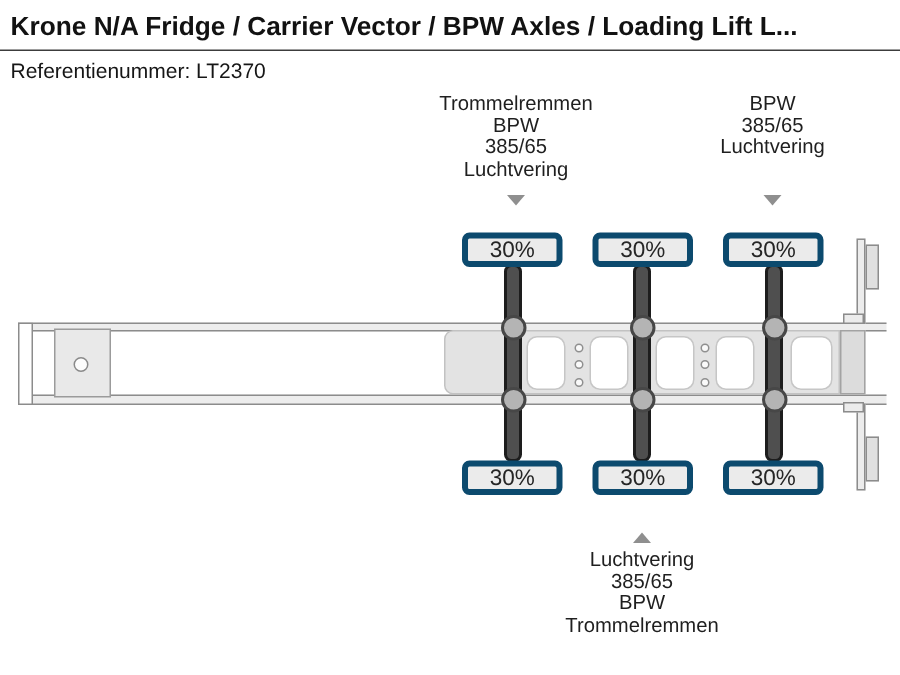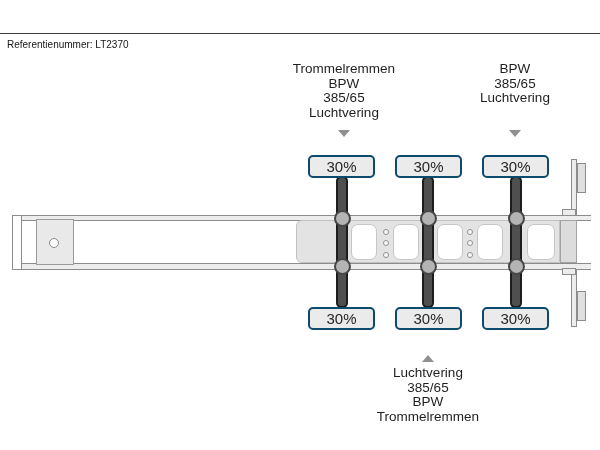"Krone N/A Fridge / Carrier" div.abs { html: none -> <div>Krone N/A Fridge / Carrier Vector / BPW Axles / Loading Lift L...</div> }
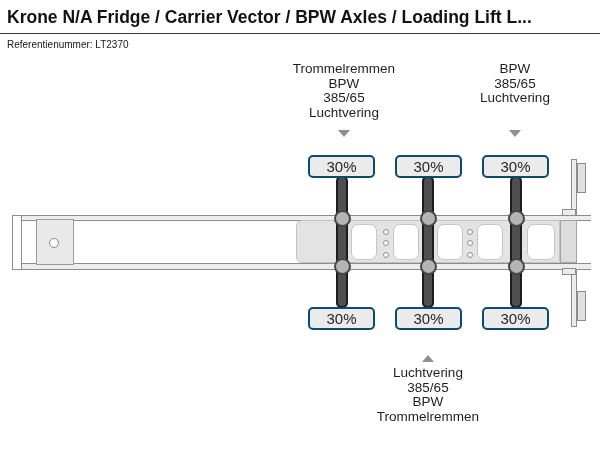"Referentienummer: LT2370" .reference { font-size: 10px -> 14px }
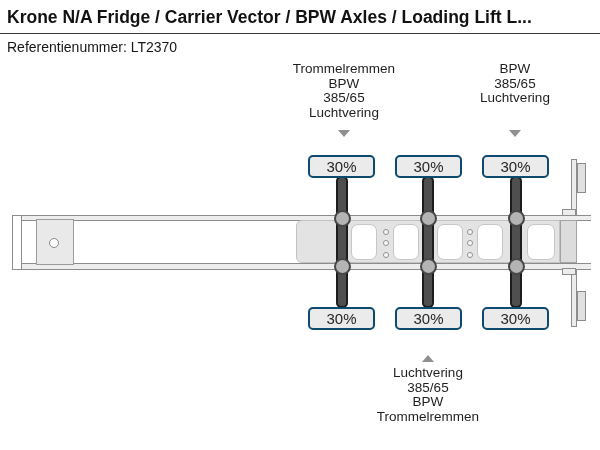"30%" .tire { border: 2px solid #0c4a6e -> 4px solid #0c4a6e }
